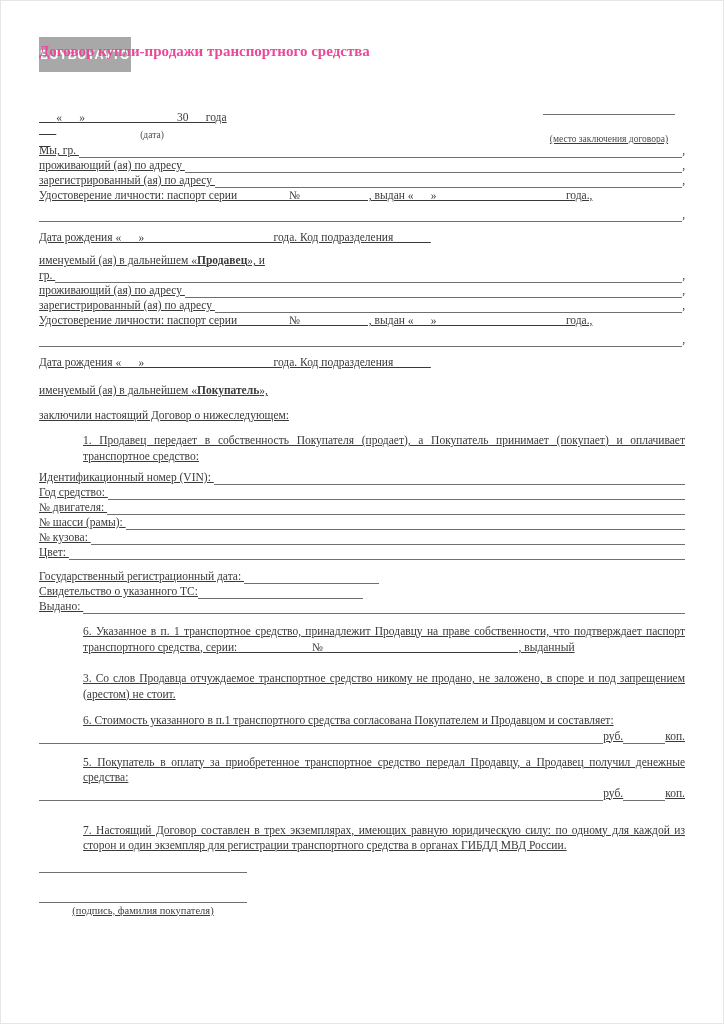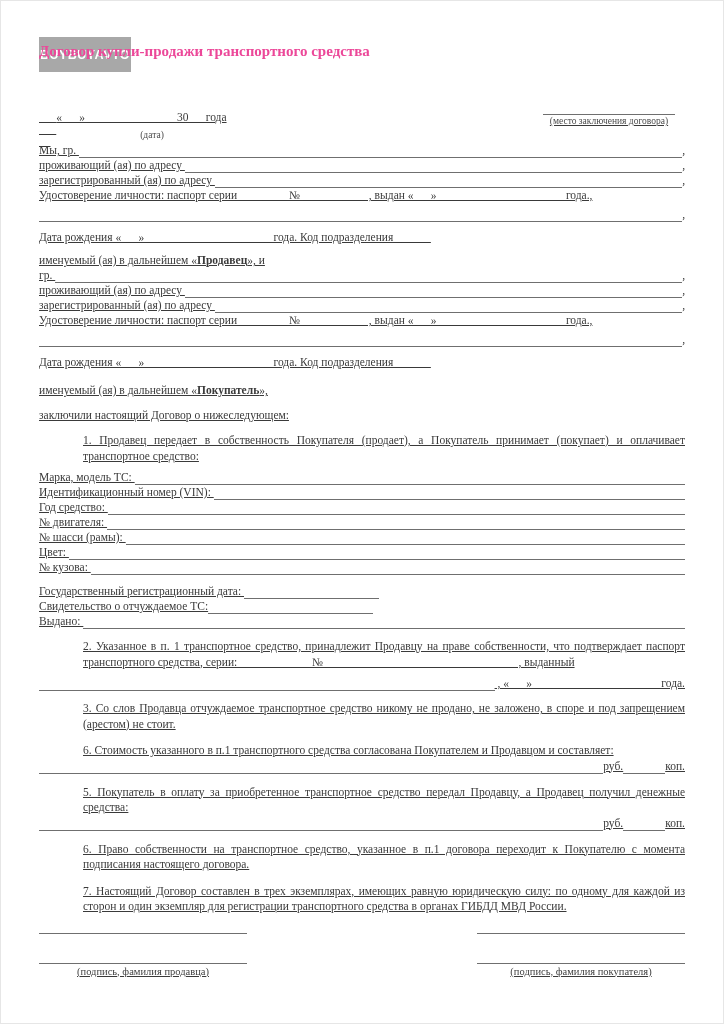"(место заключения договора)" .place .cap { margin-top: 1px -> 19px }
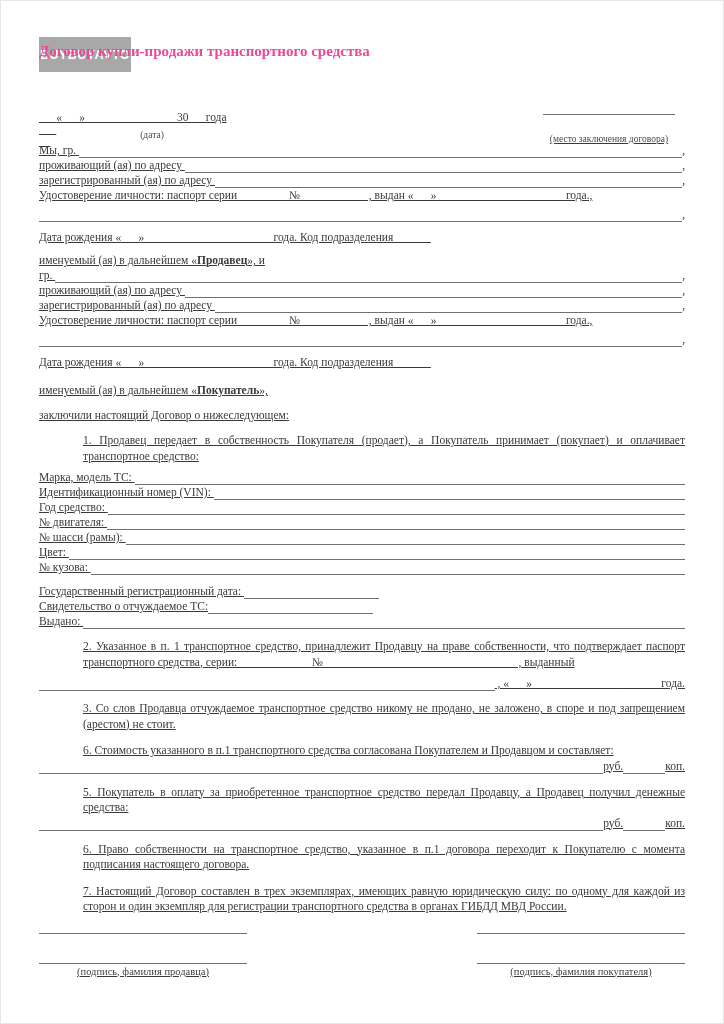"Марка, модель ТС:" div.frow { html: <div> <span>Марка, модель ТС: </span> <span></span> </div> -> none }
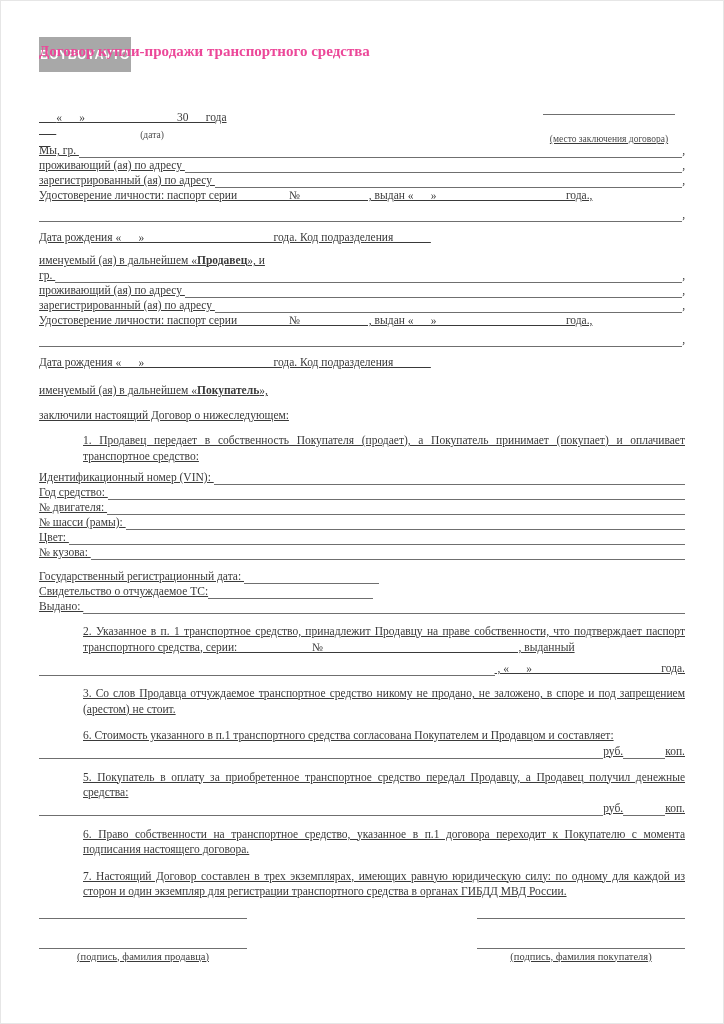"Цвет:" div.frow { order: before "№ кузова:" -> after "№ кузова:" }
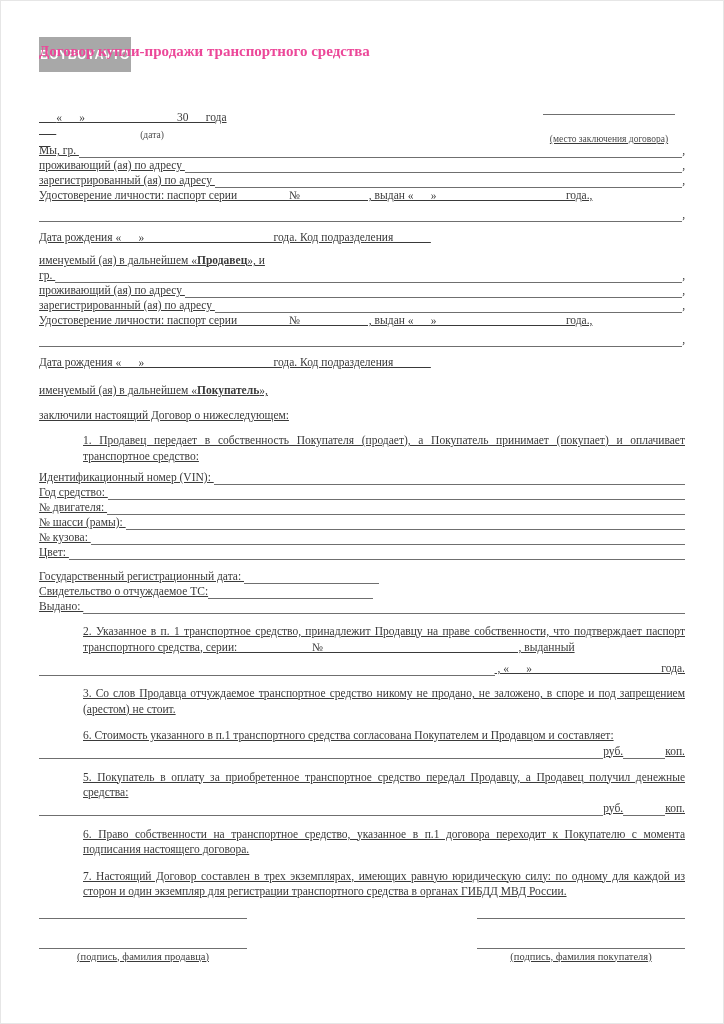"Свидетельство о отчуждаемое ТС:" span.txt { text: отчуждаемое -> указанного }
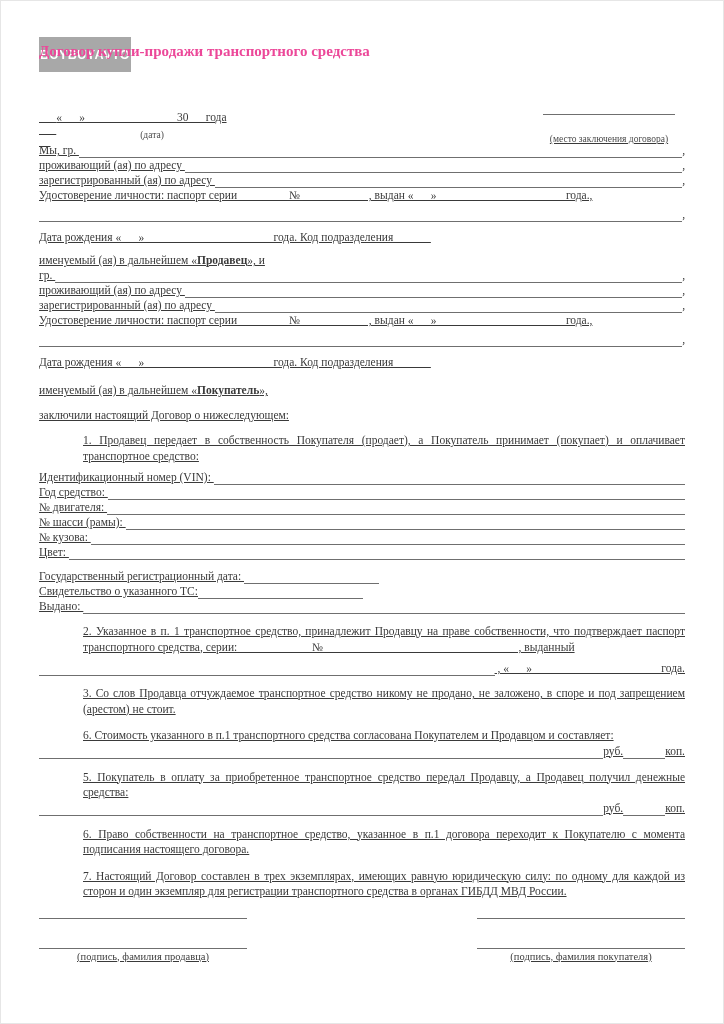"2. Указанное в п. 1" span { text: 2 -> 6 }
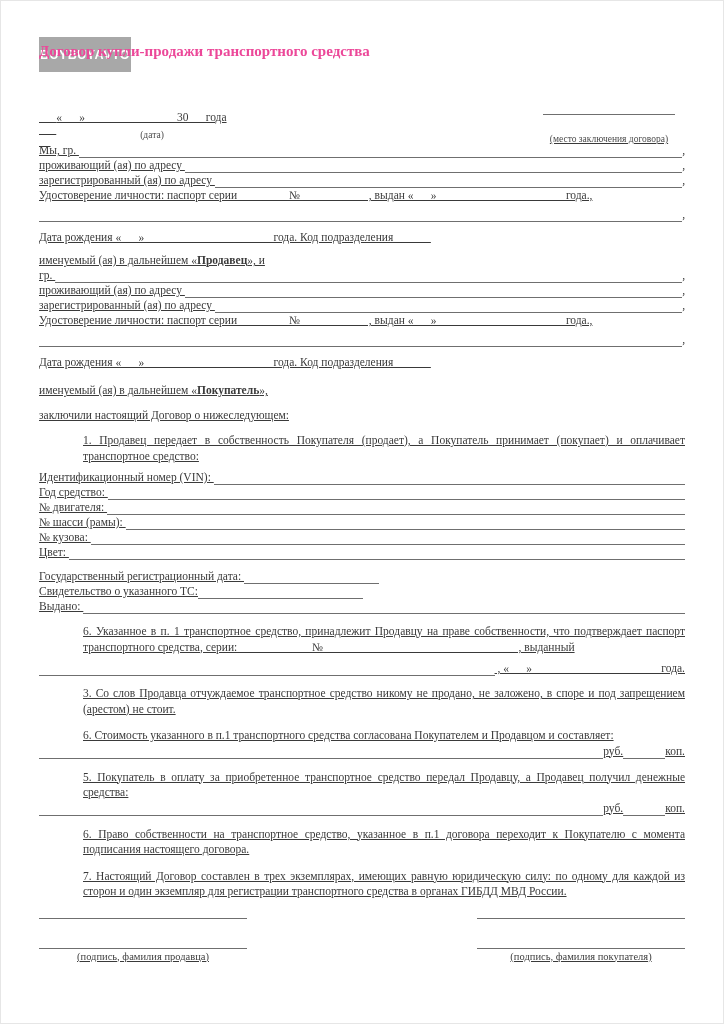", «___» _______________ ______ года." div.frow { html: <div> <span></span> <span> , «___» _______________ ______ года.</span> </div> -> none }
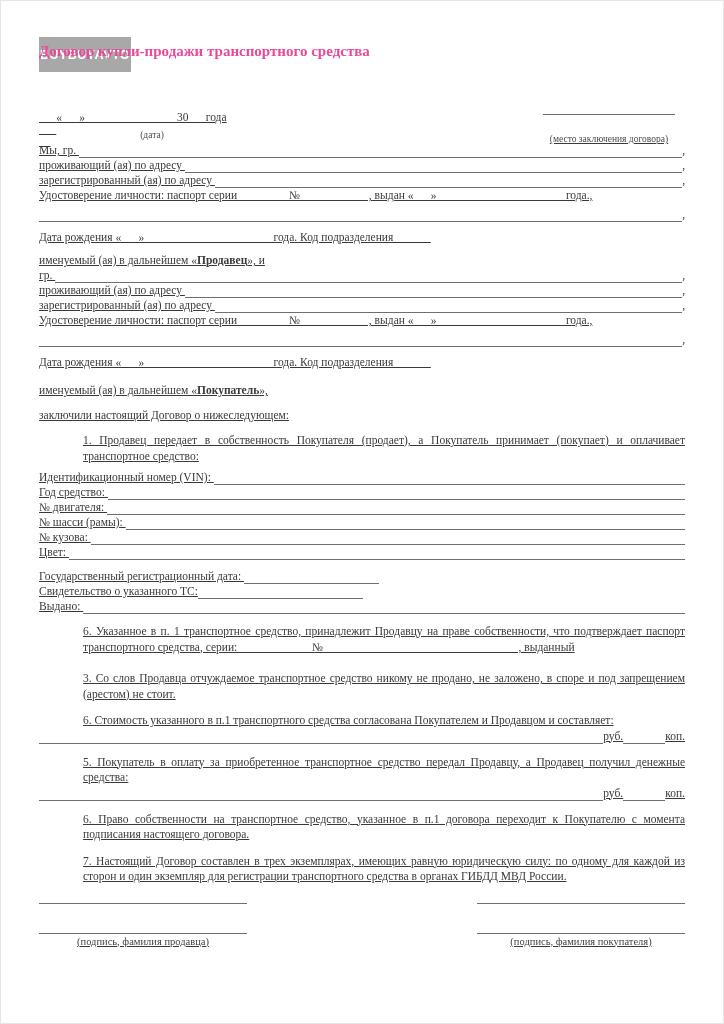"6. Право собственности на транспортное" div.para { html: <div><span>6. Право собственности на транспортное средство, указанное в п.1 договора переходит к Покупателю с момента подписания настоящего договора.</span></div> -> none }
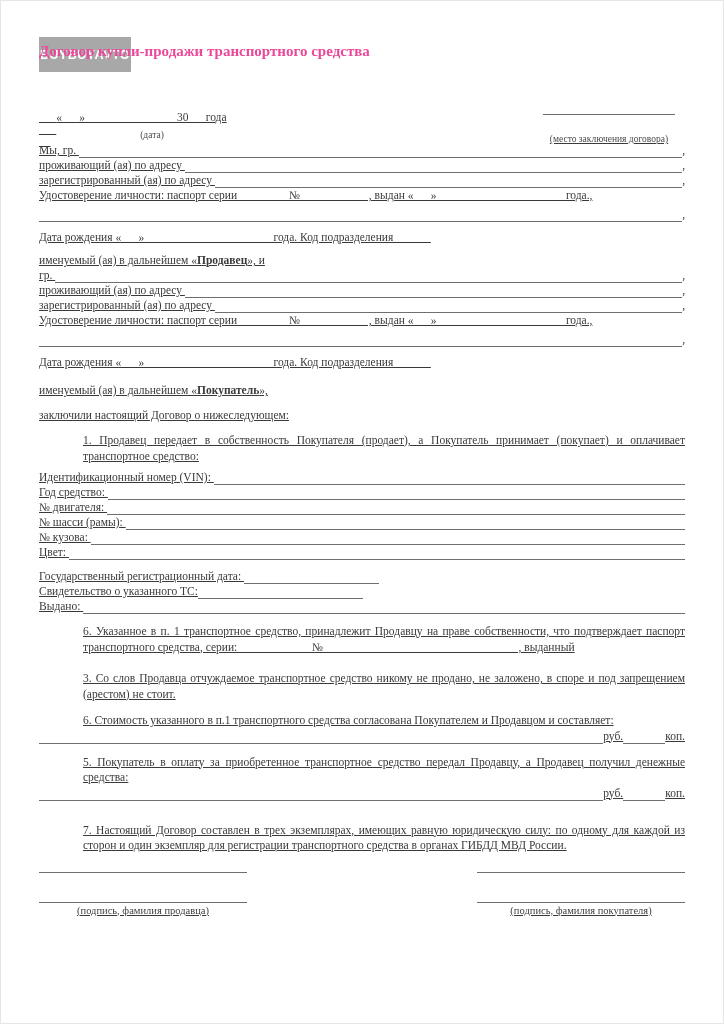"(подпись, фамилия продавца)" div.sigcol { html: <div> <div></div> <div></div> <div></div> <div>(подпись, фамилия продавца)</div> </div> -> none }
